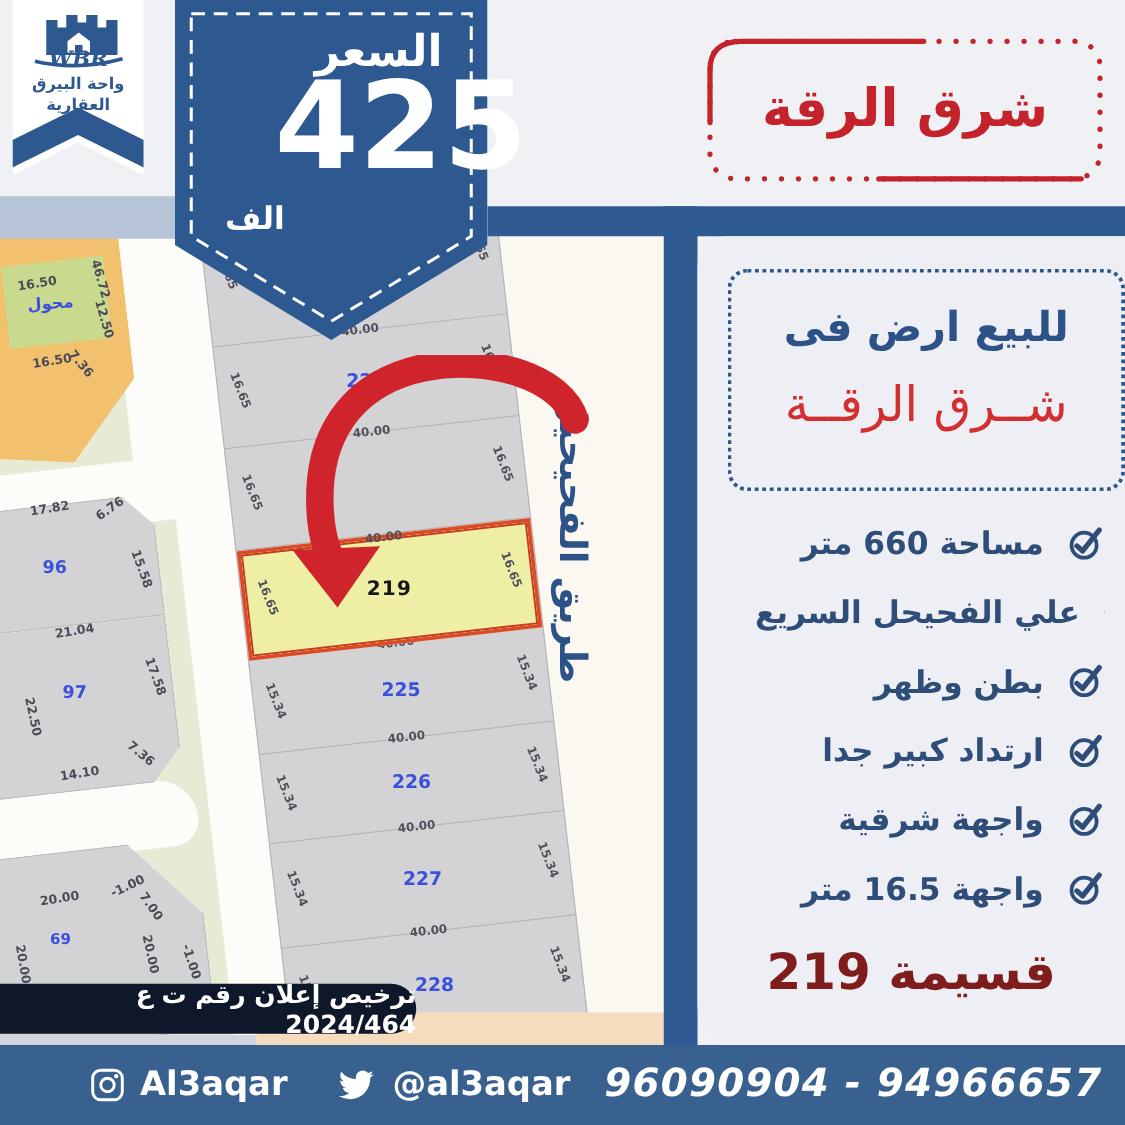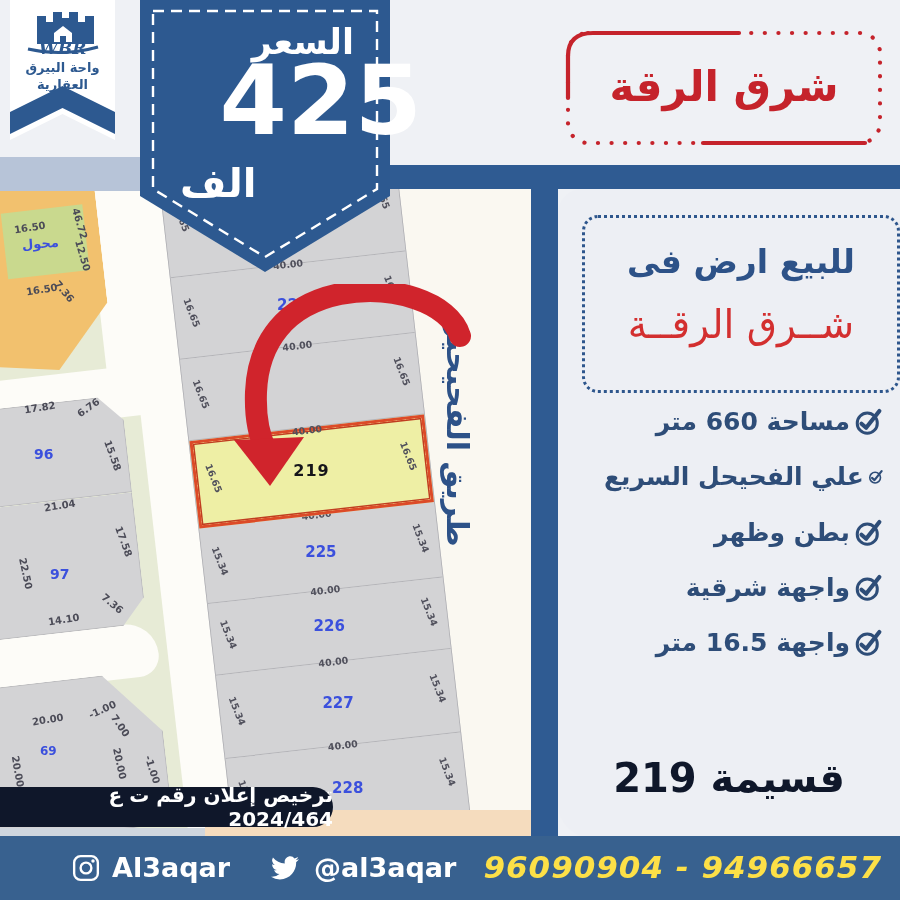"الف" .p-unit { font-size: 40px -> 25px }
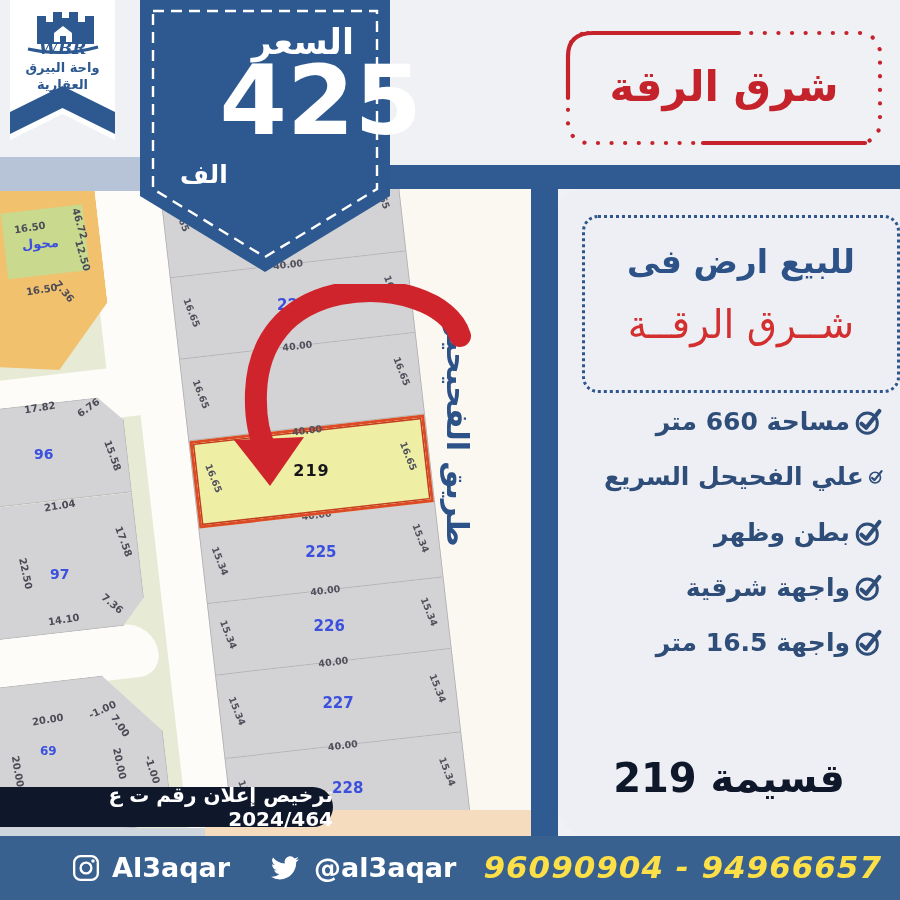"مساحة 660 متر" .frow { align-items: none -> center; gap: 4px -> 19px }
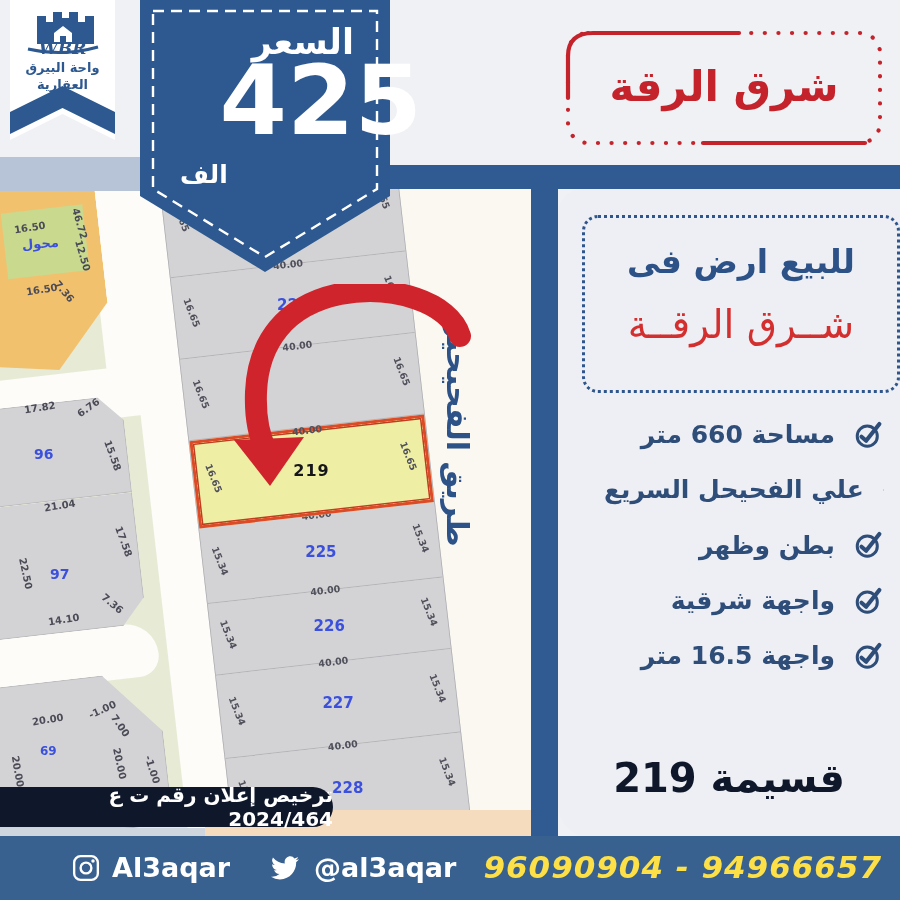"97" .ml.i-11 { margin-top: 20px -> none }
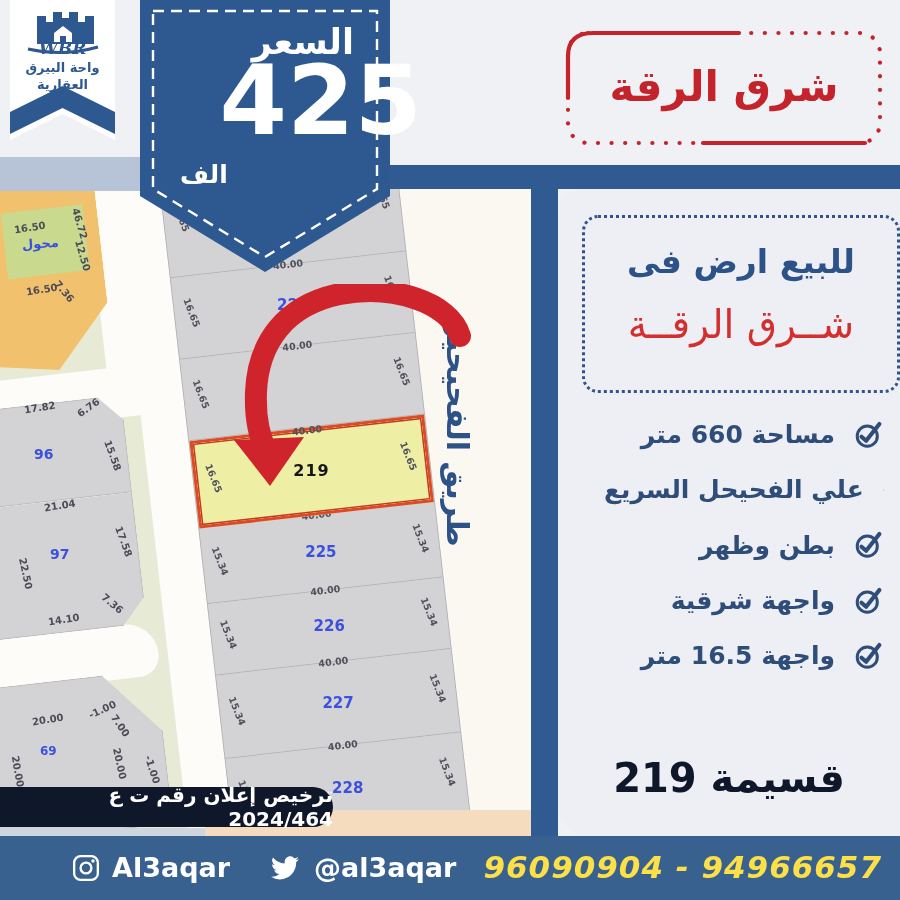"ارتداد كبير جدا" div.frow { html: none -> <div> <svg> <circle></circle> <path></path> </svg> <span>ارتداد كبير جدا</span> </div> }
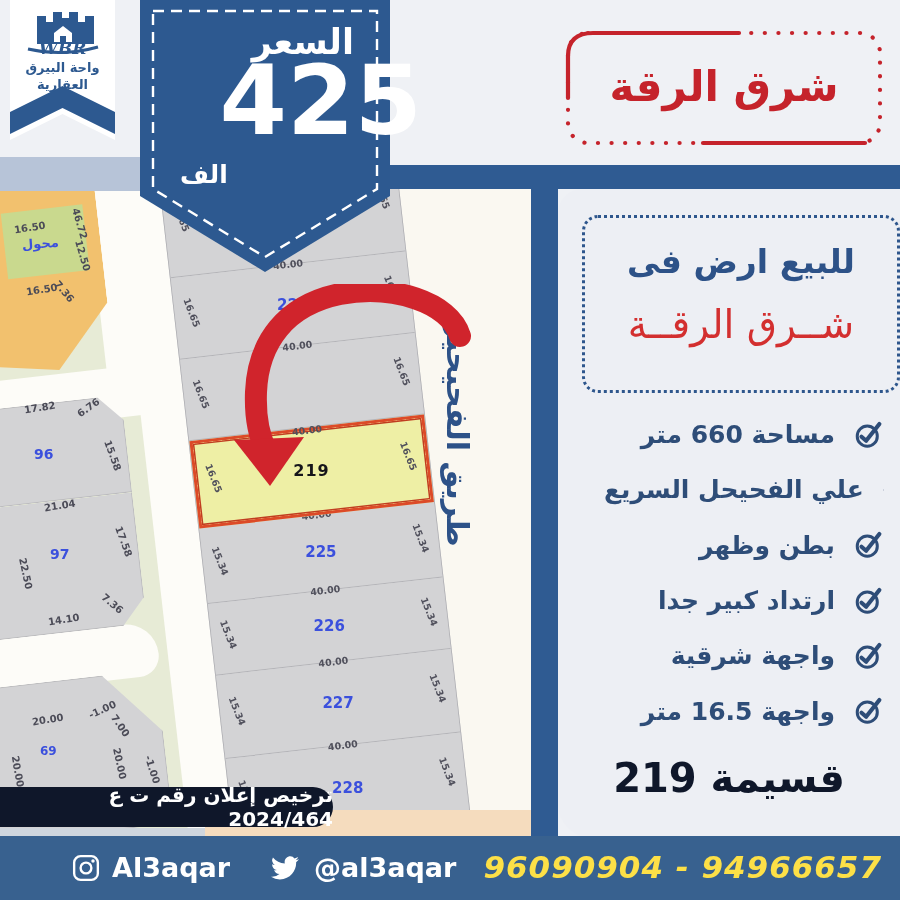"قسيمة 219" .plot-caption { color: #0f172a -> #7f1d1d }
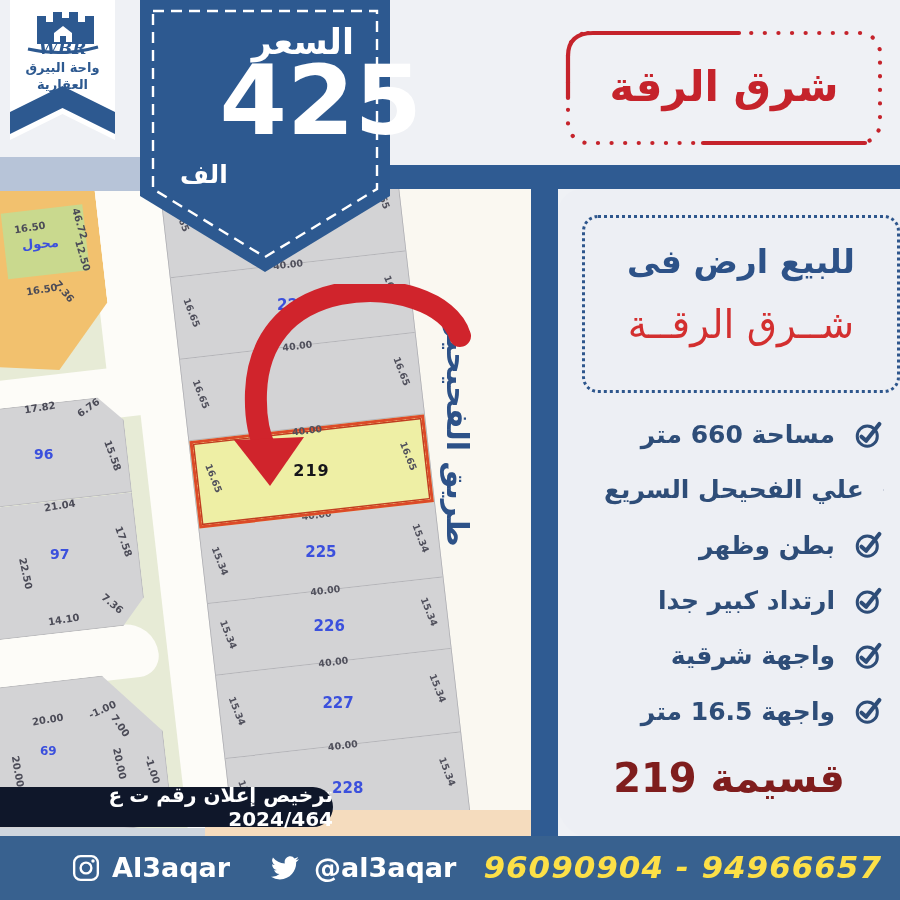"96090904 - 94966657" .phones { color: #fde047 -> #ffffff }
